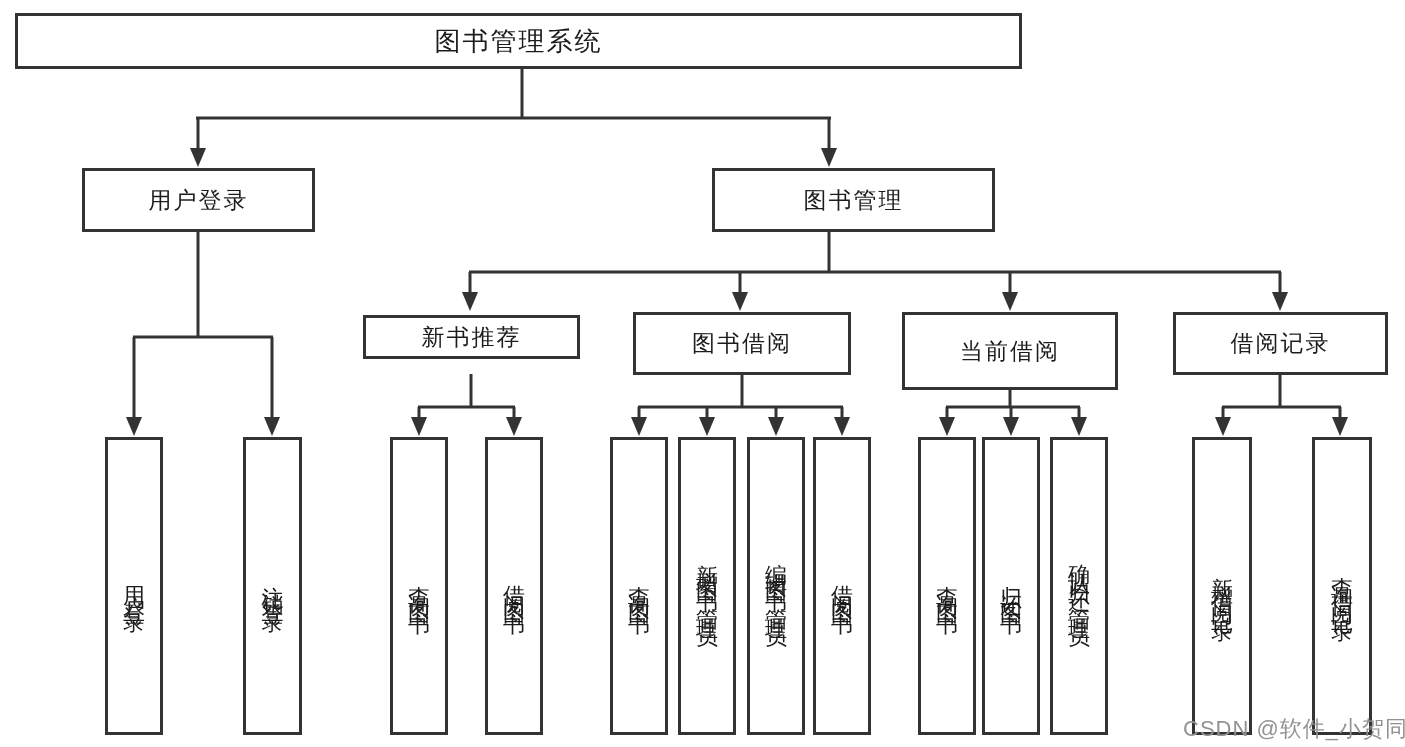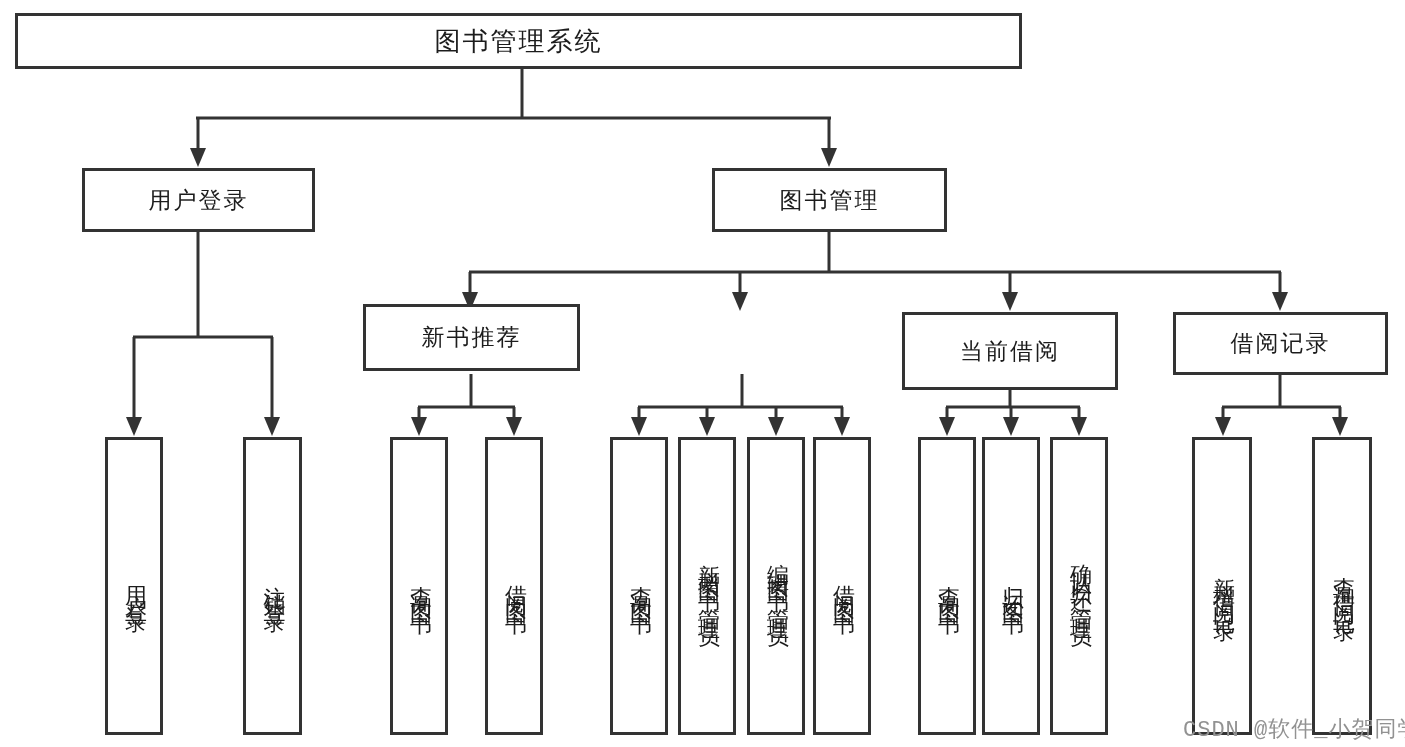"图书管理系统" .canvas { font-family: Liberation Mono, monospace -> Liberation Sans, sans-serif }
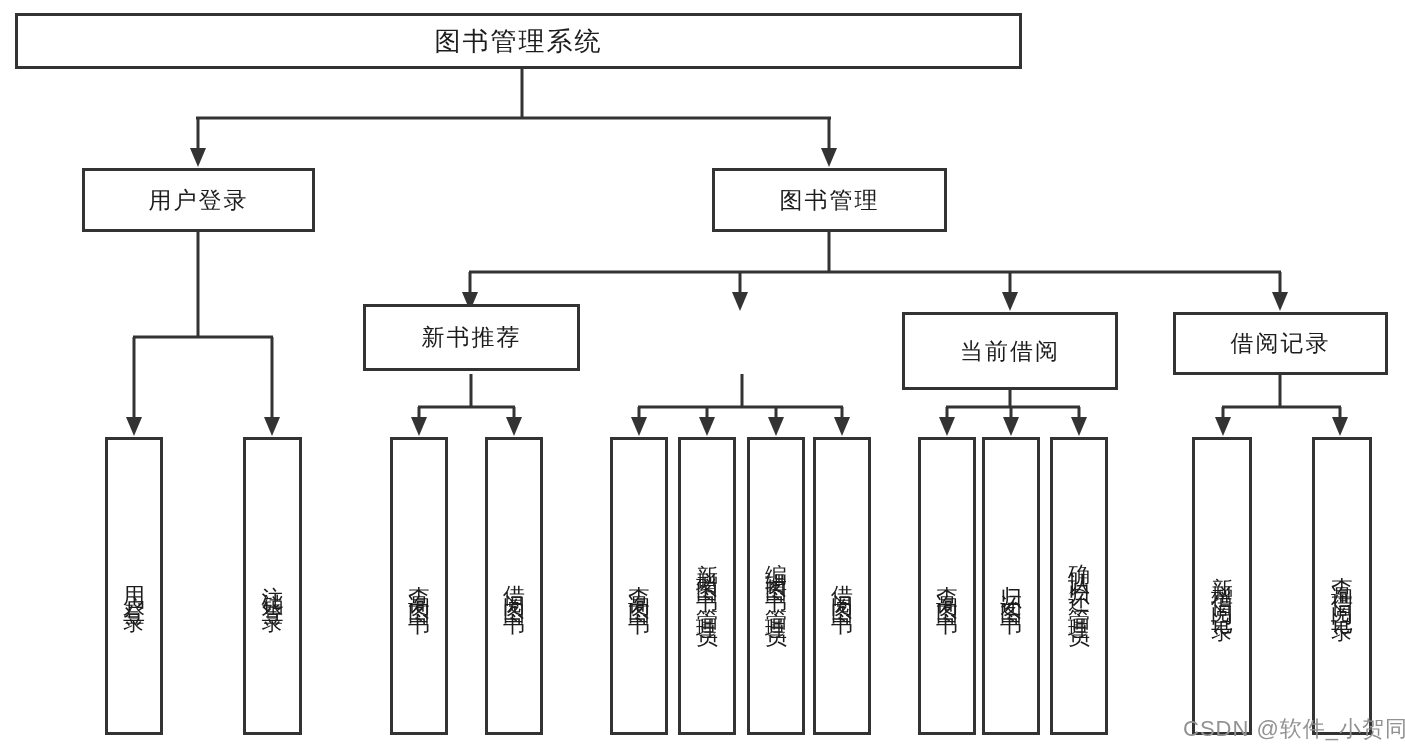"图书管理" div.node { width: 235px -> 283px }
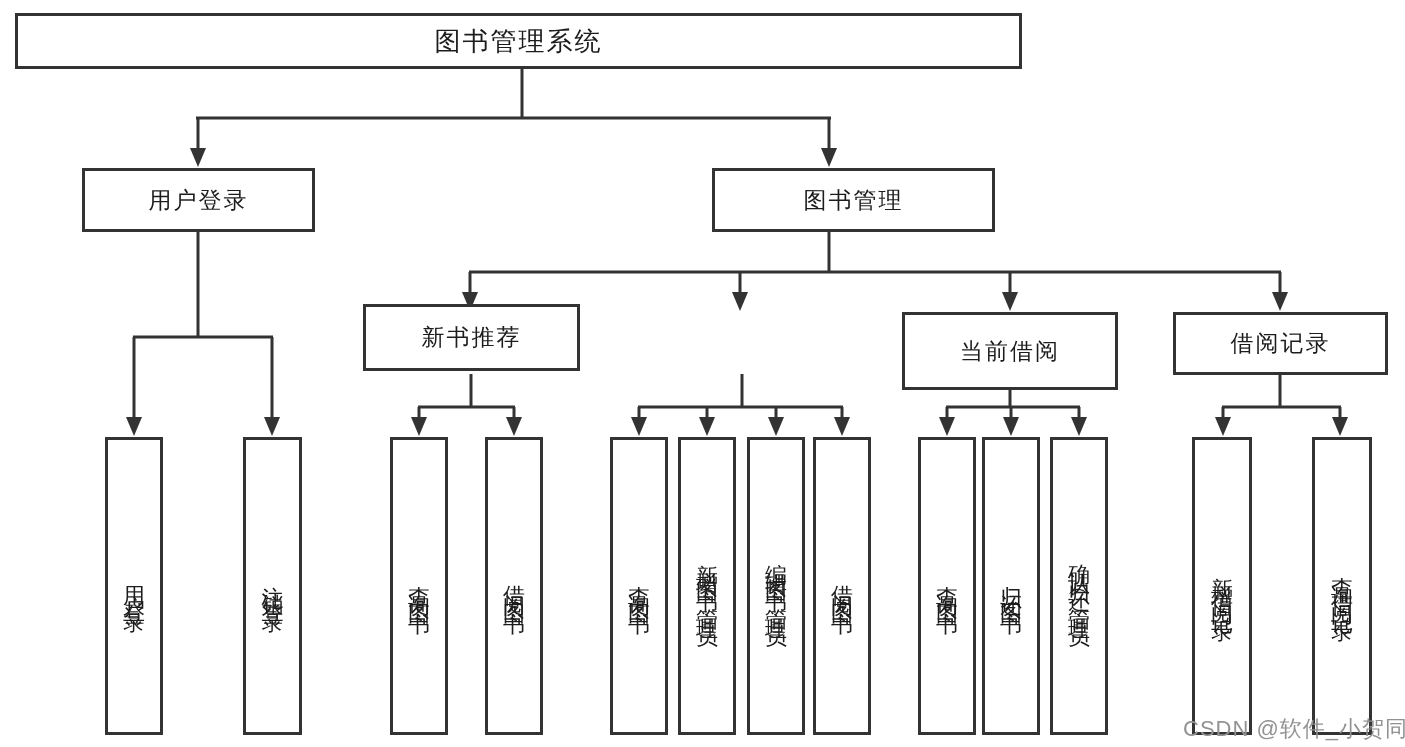"新书推荐" div.node { height: 67px -> 44px; top: 304px -> 315px }
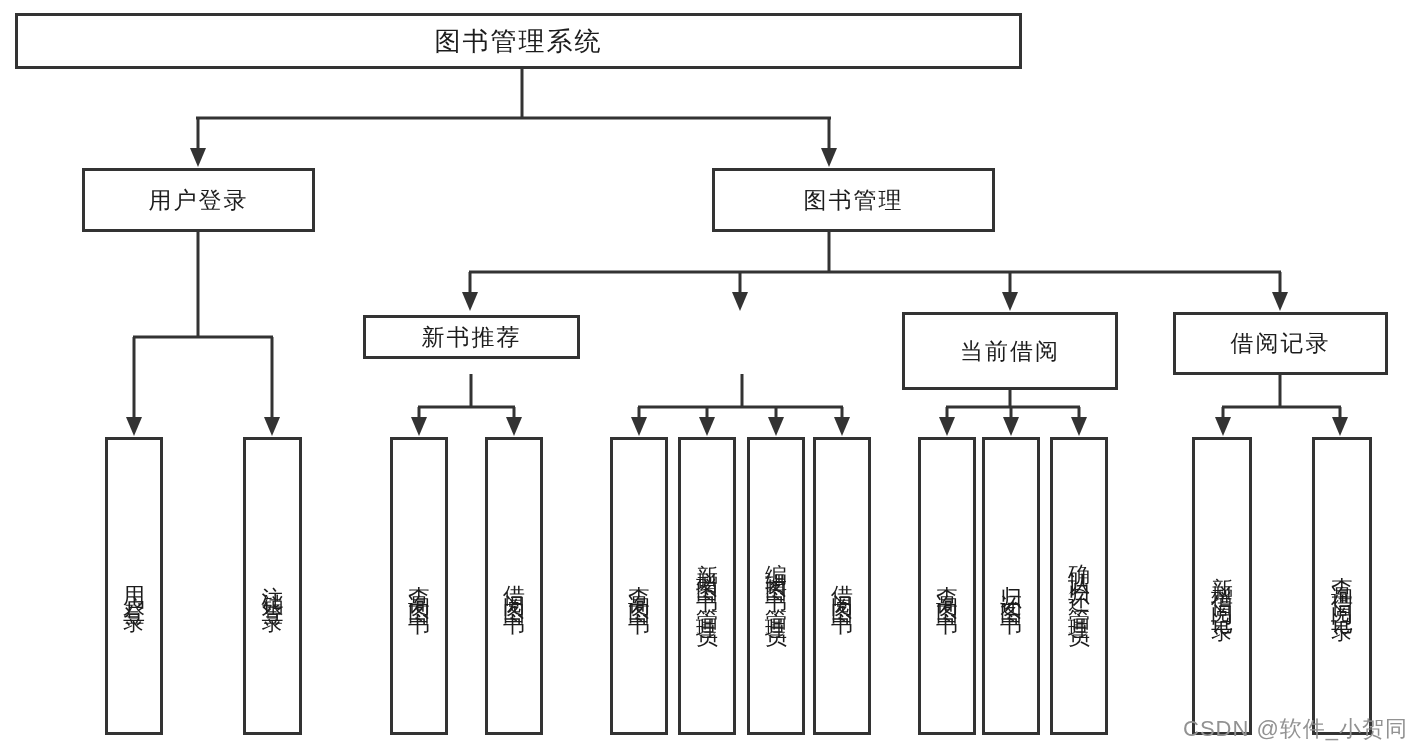"图书借阅" div.node { html: none -> <div> <span>图书借阅</span> </div> }
